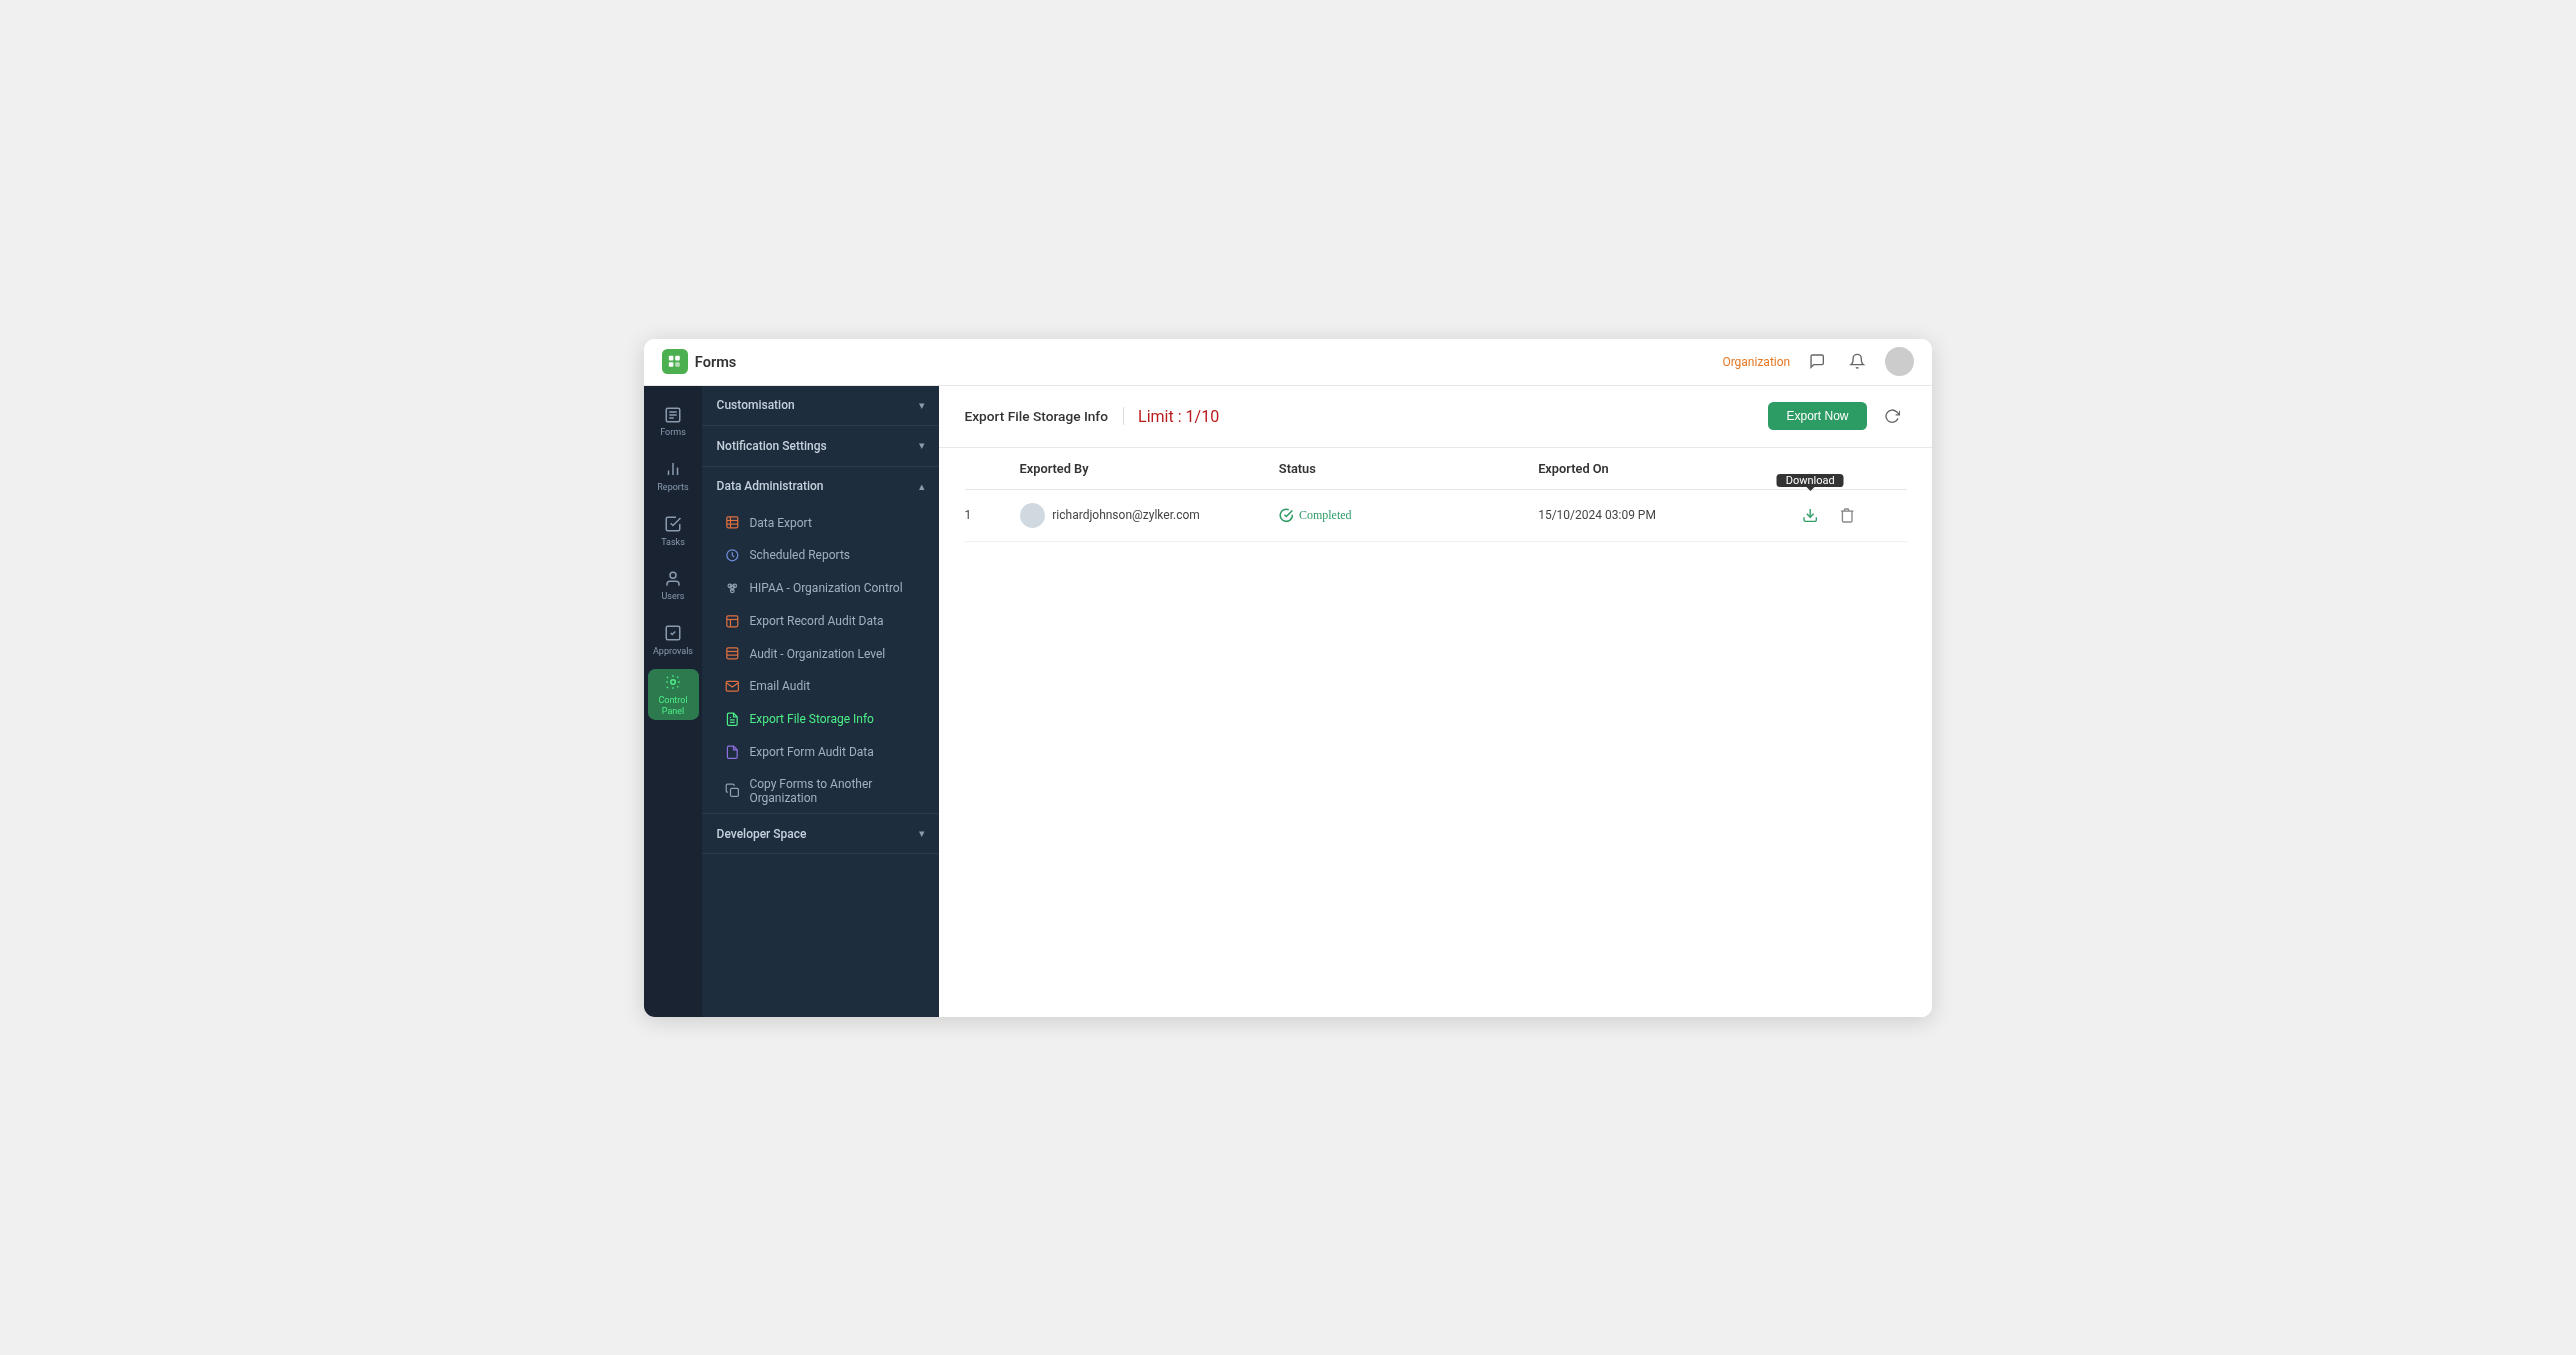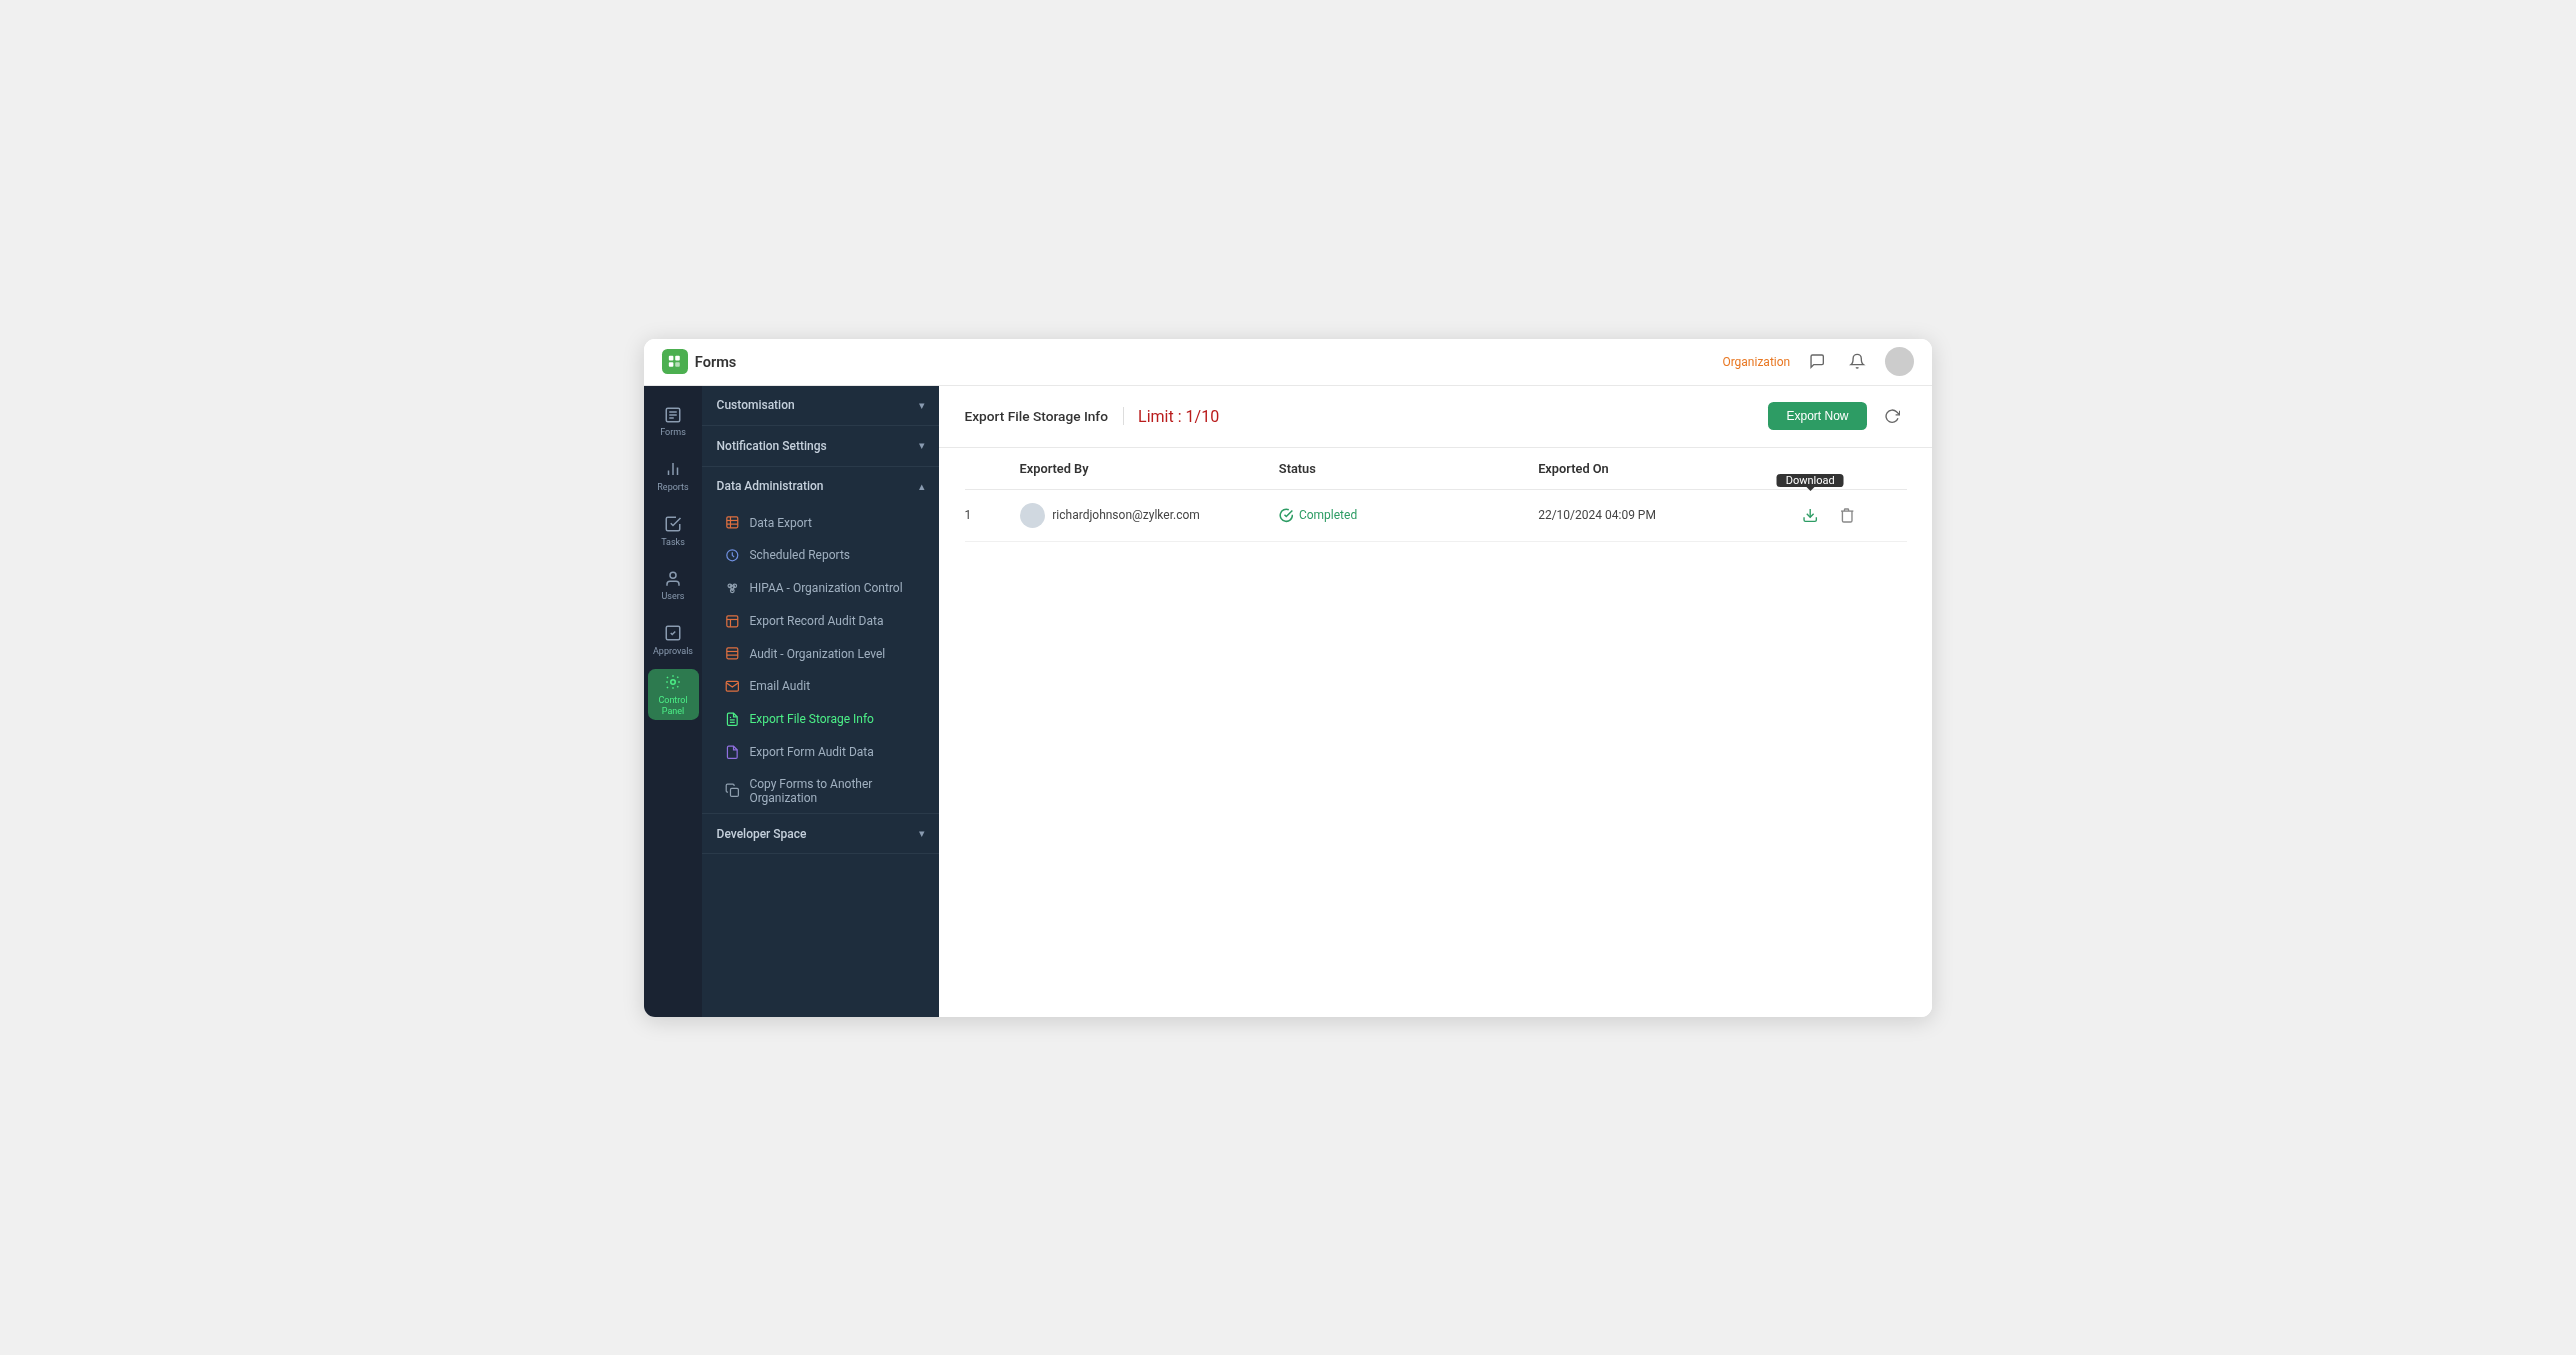"Completed" .status-completed { font-family: none -> Liberation Serif, serif }
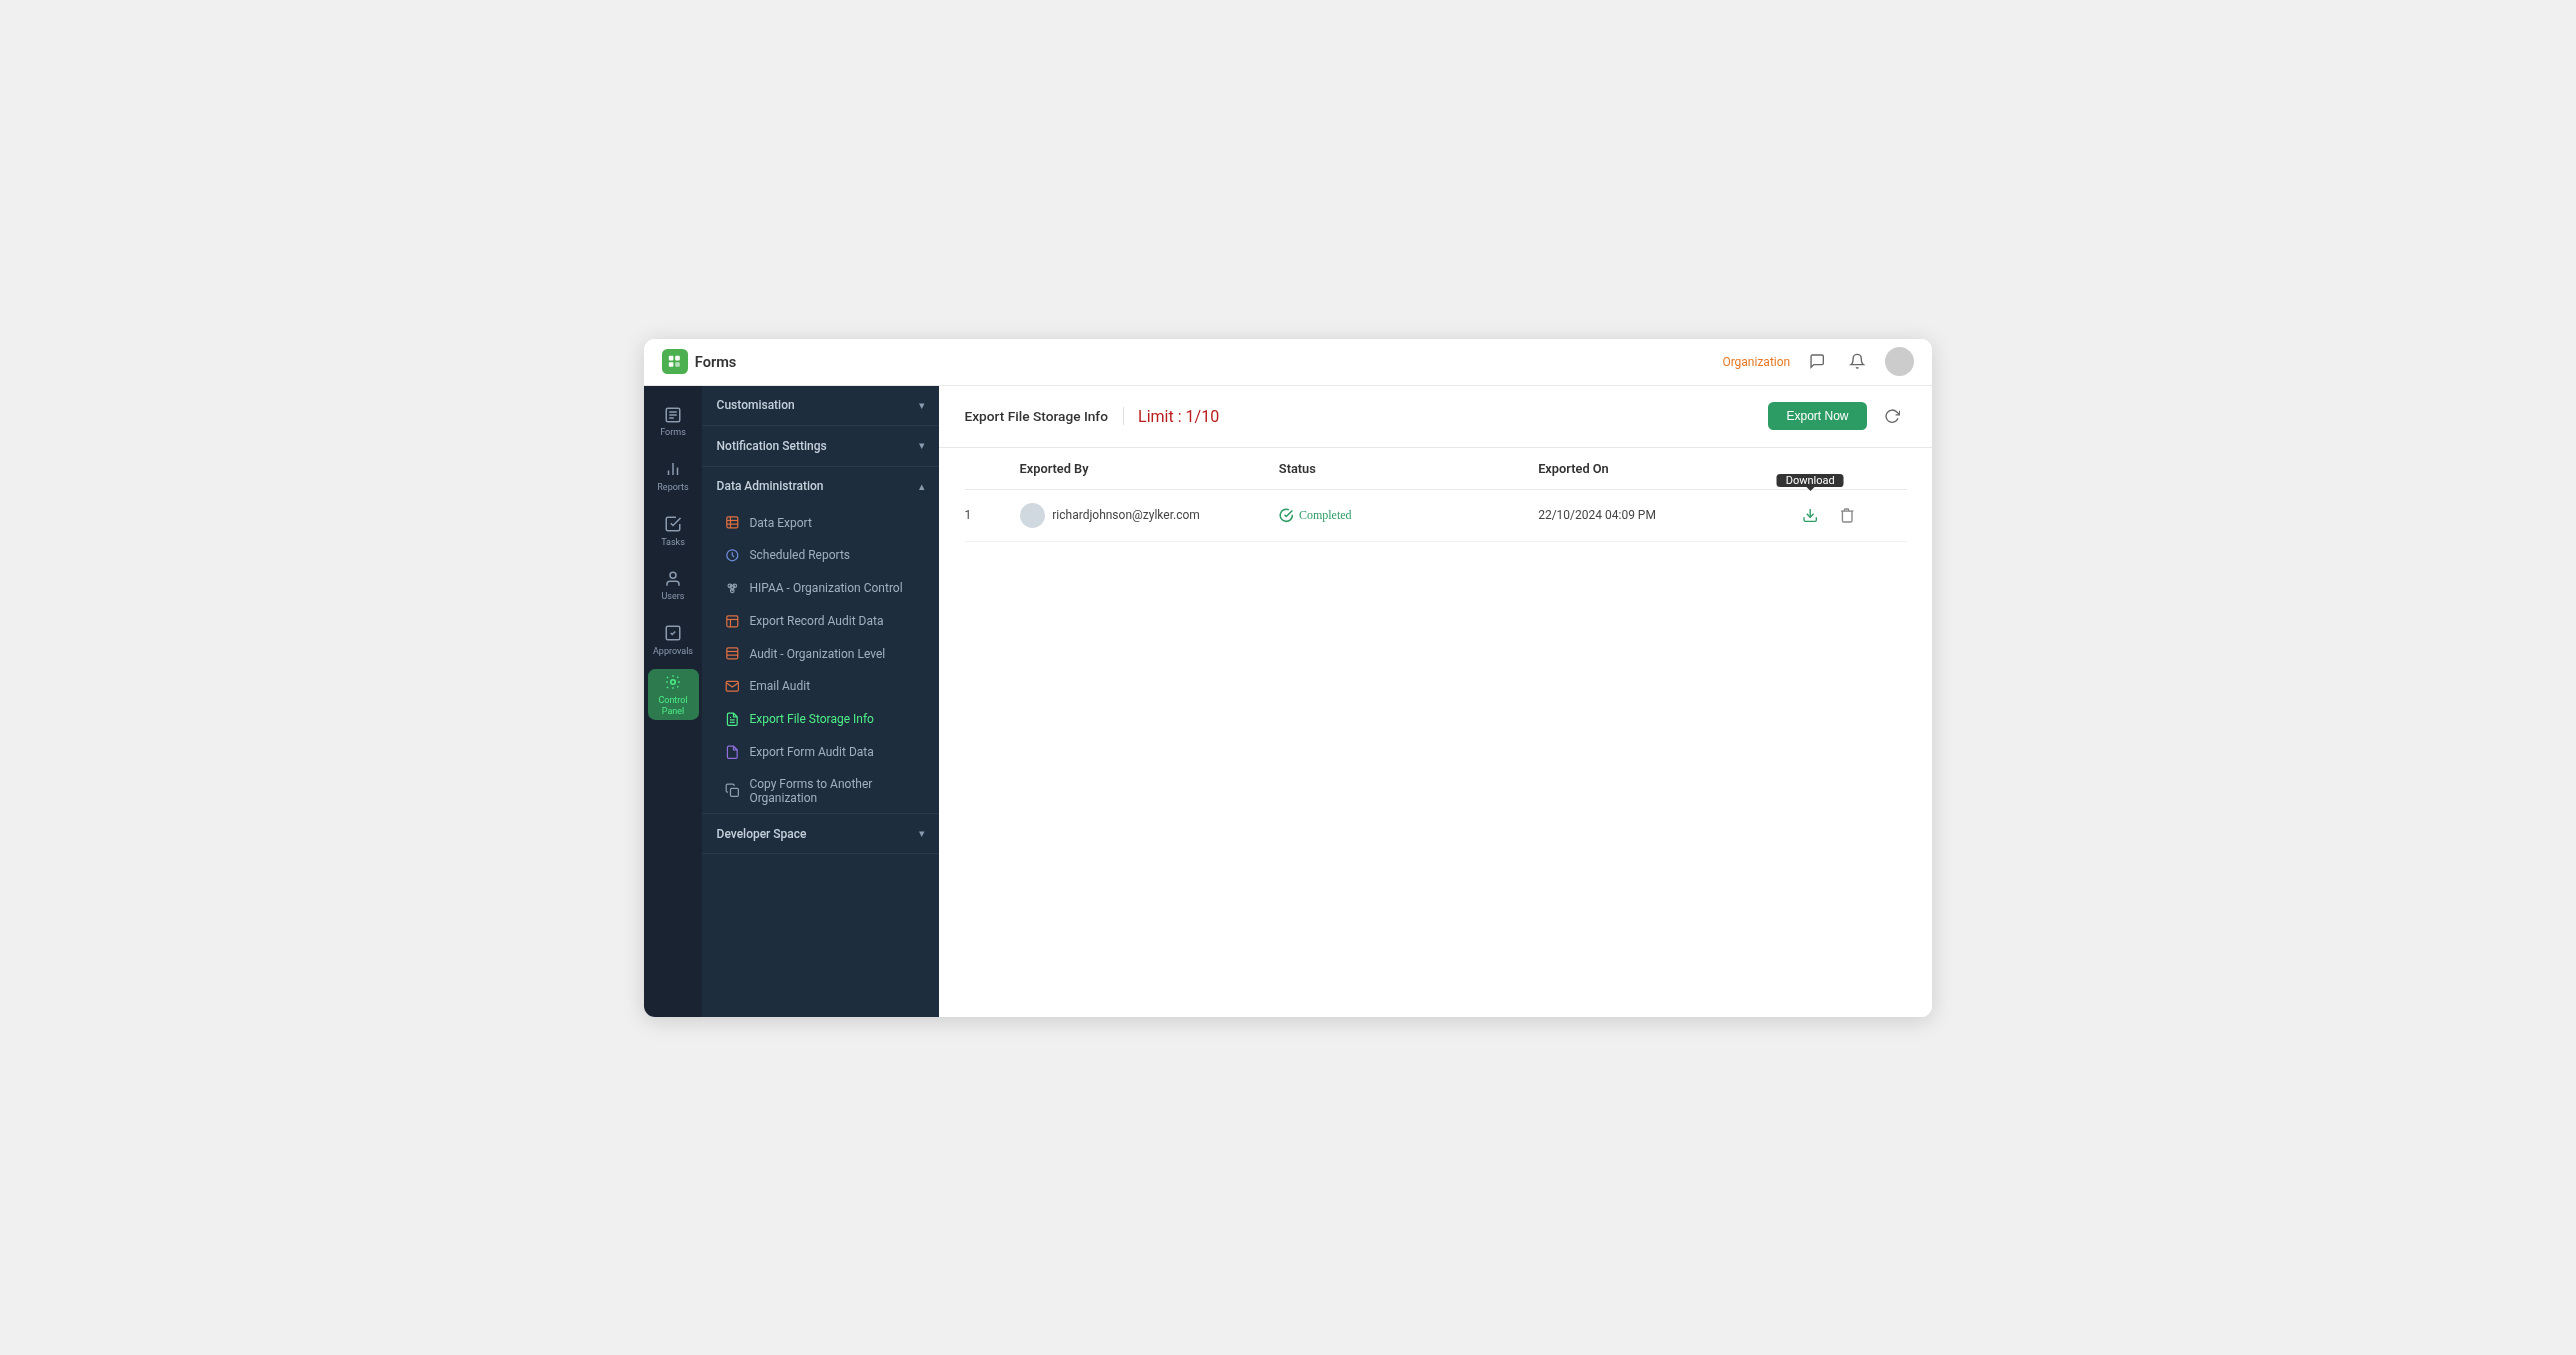"22/10/2024 04:09 PM" div.table-cell { text: 22/10/2024 04:09 -> 15/10/2024 03:09 }
